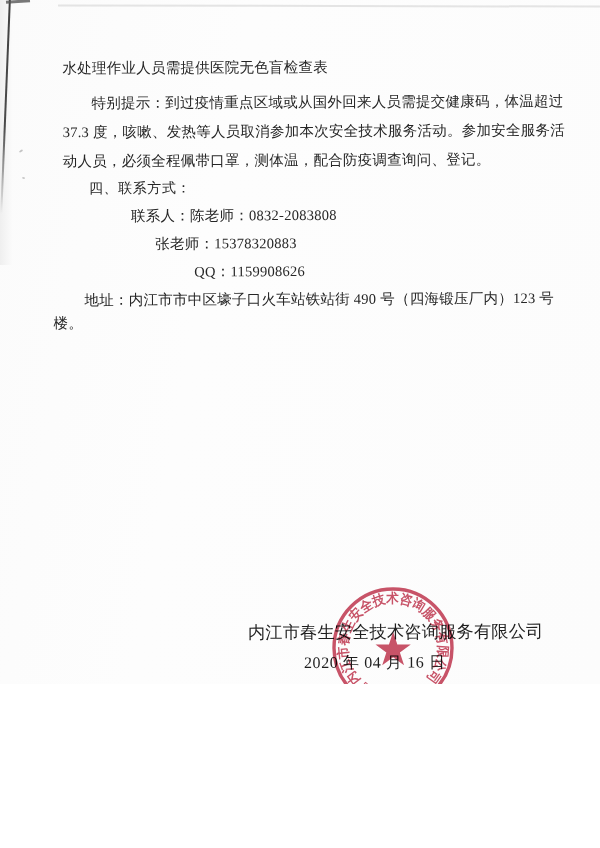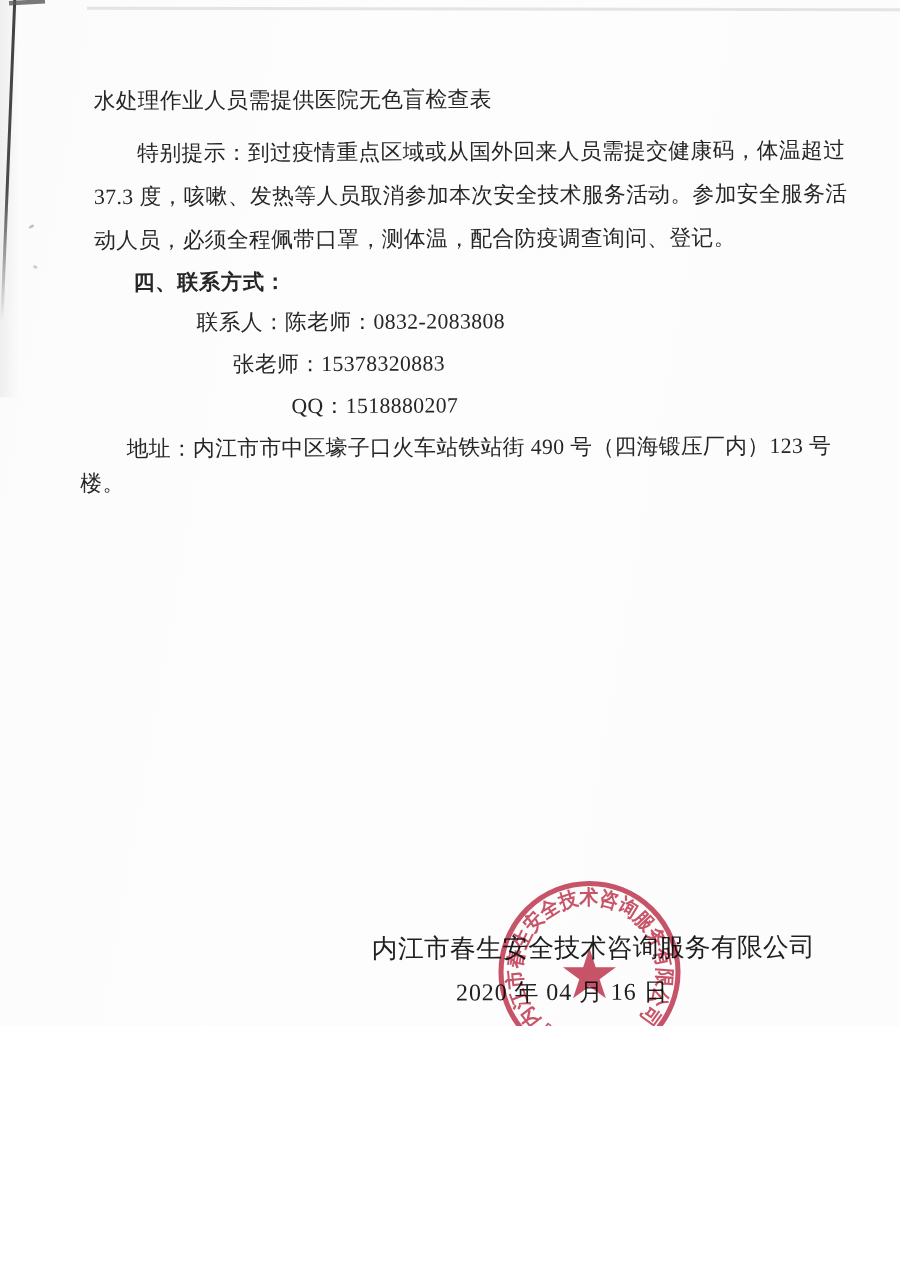"四、联系方式：" .contact-heading { font-weight: 700 -> 400 }
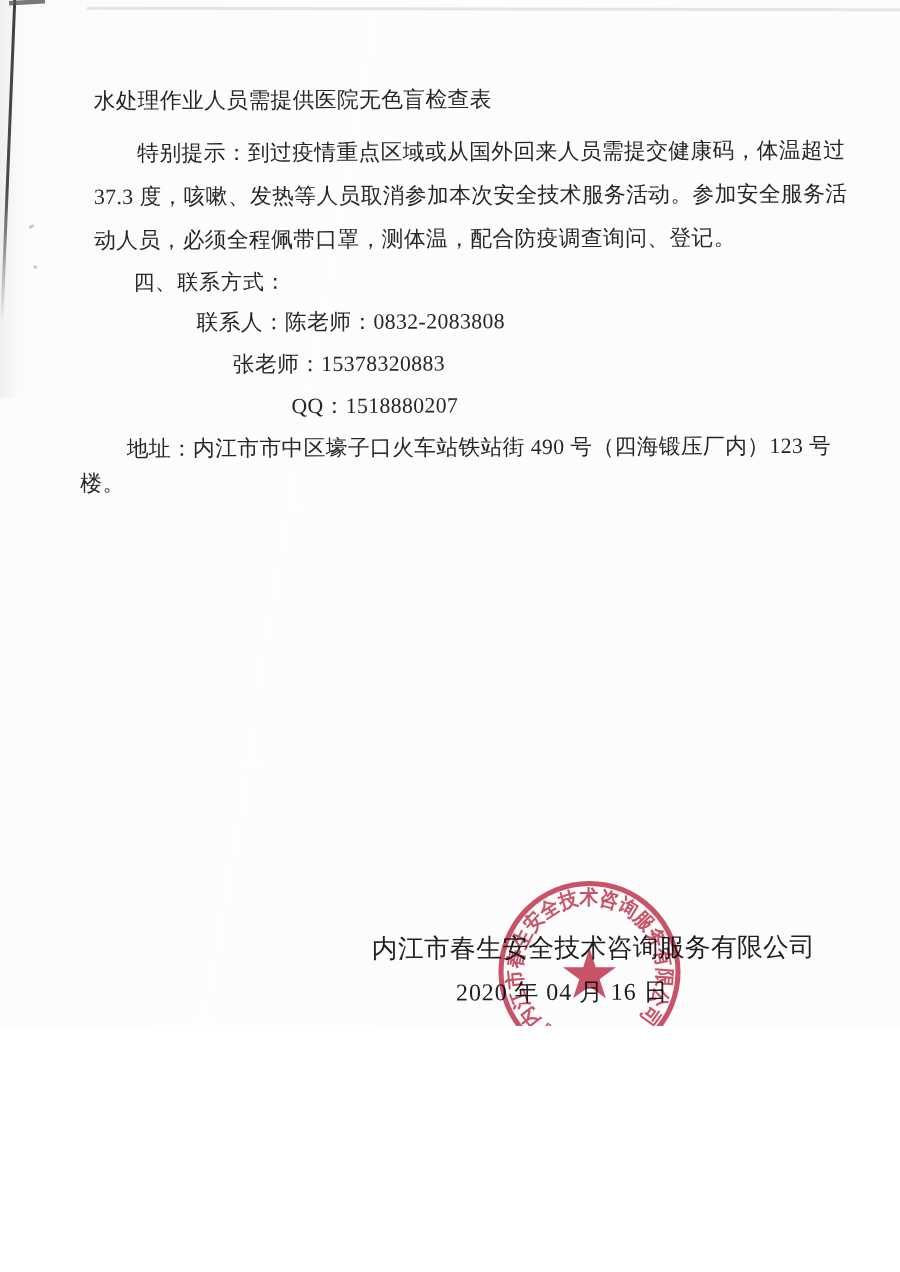"QQ：1518880207" div.line { text: 1518880207 -> 1159908626 }
